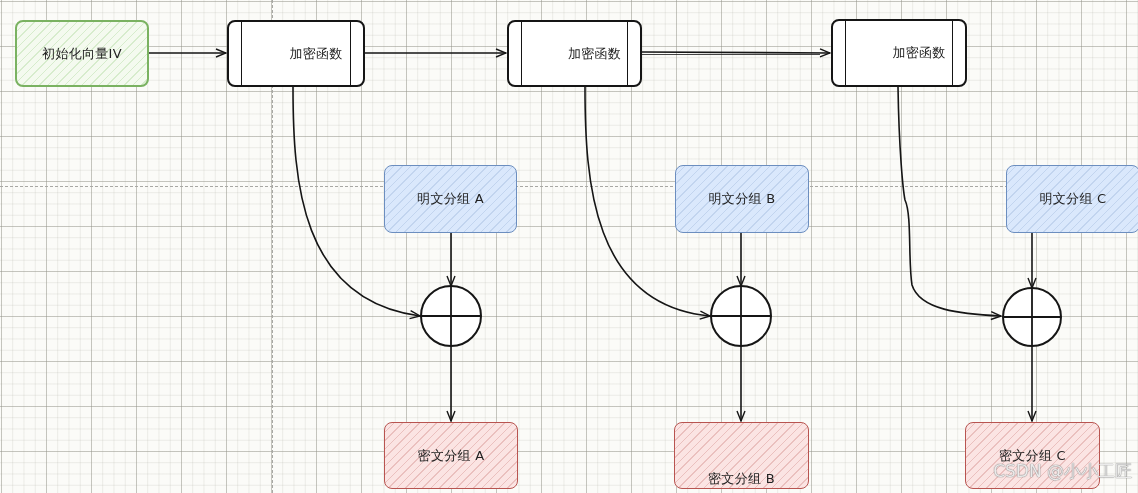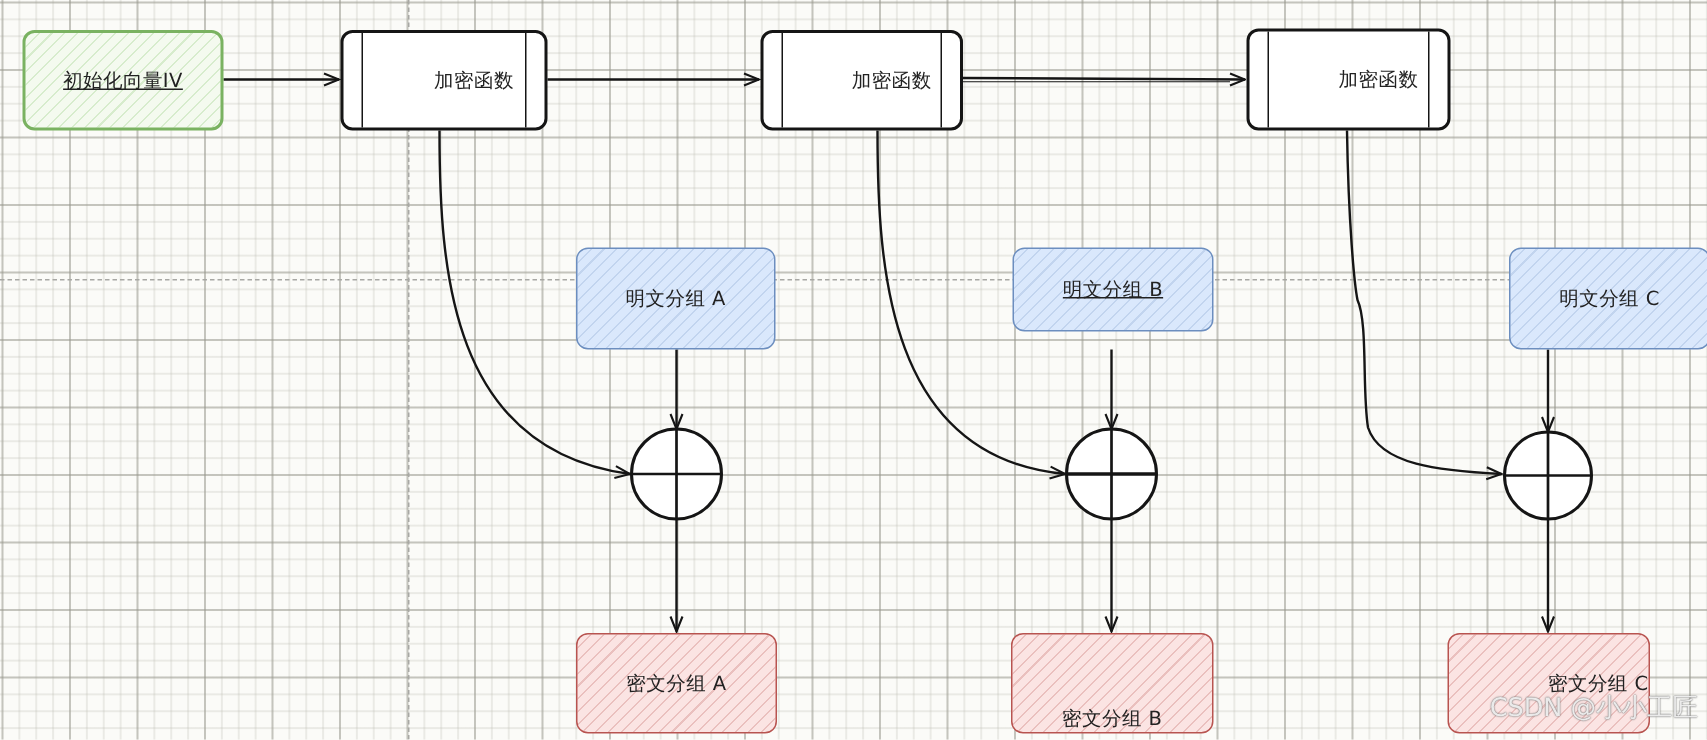"初始化向量IV" div.node { text-decoration: underline -> none }
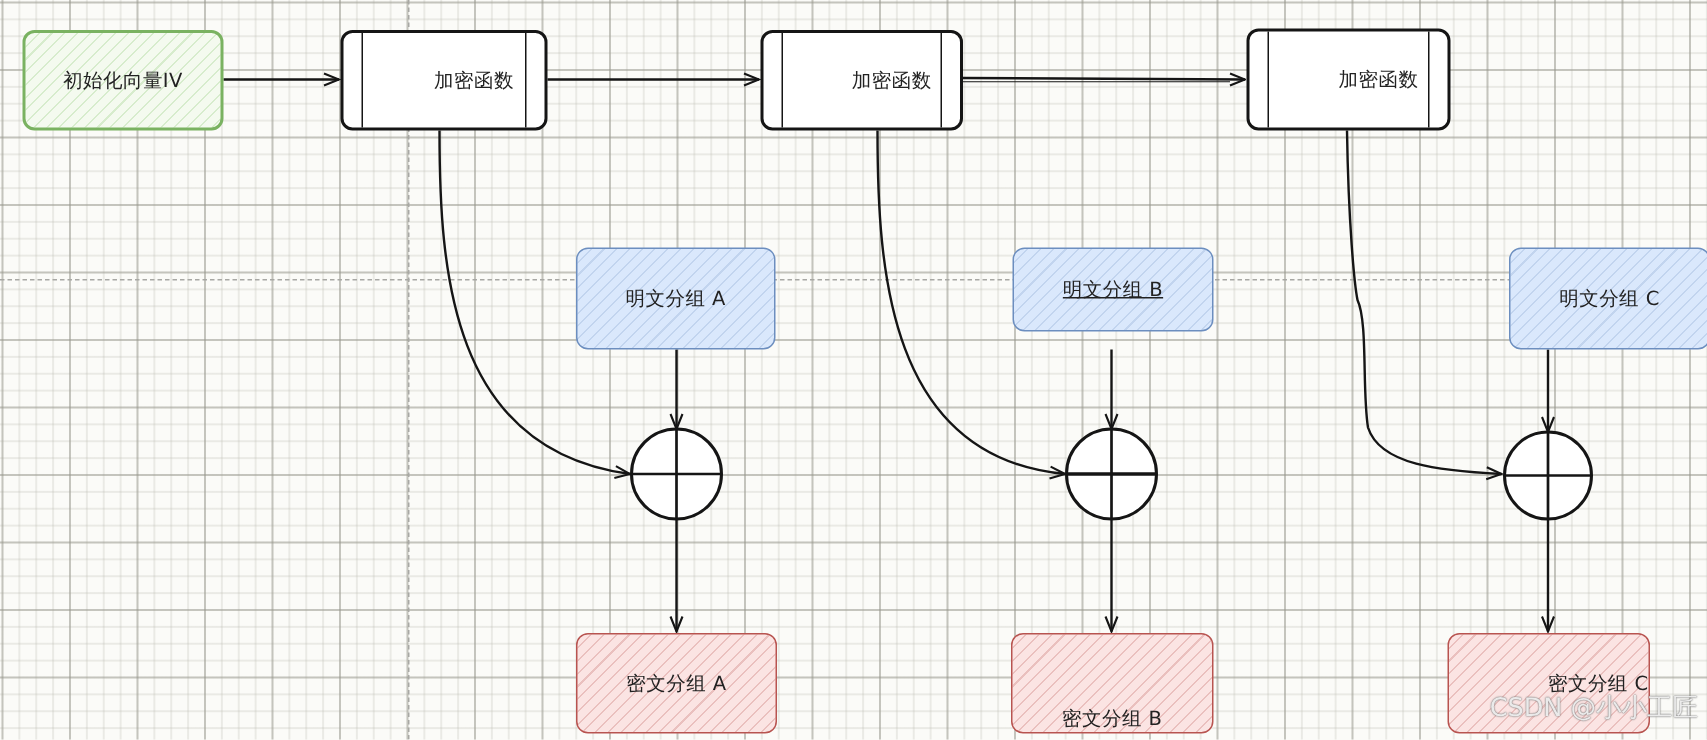"明文分组 B" div.node { height: 56px -> 68px; text-decoration: underline -> none }
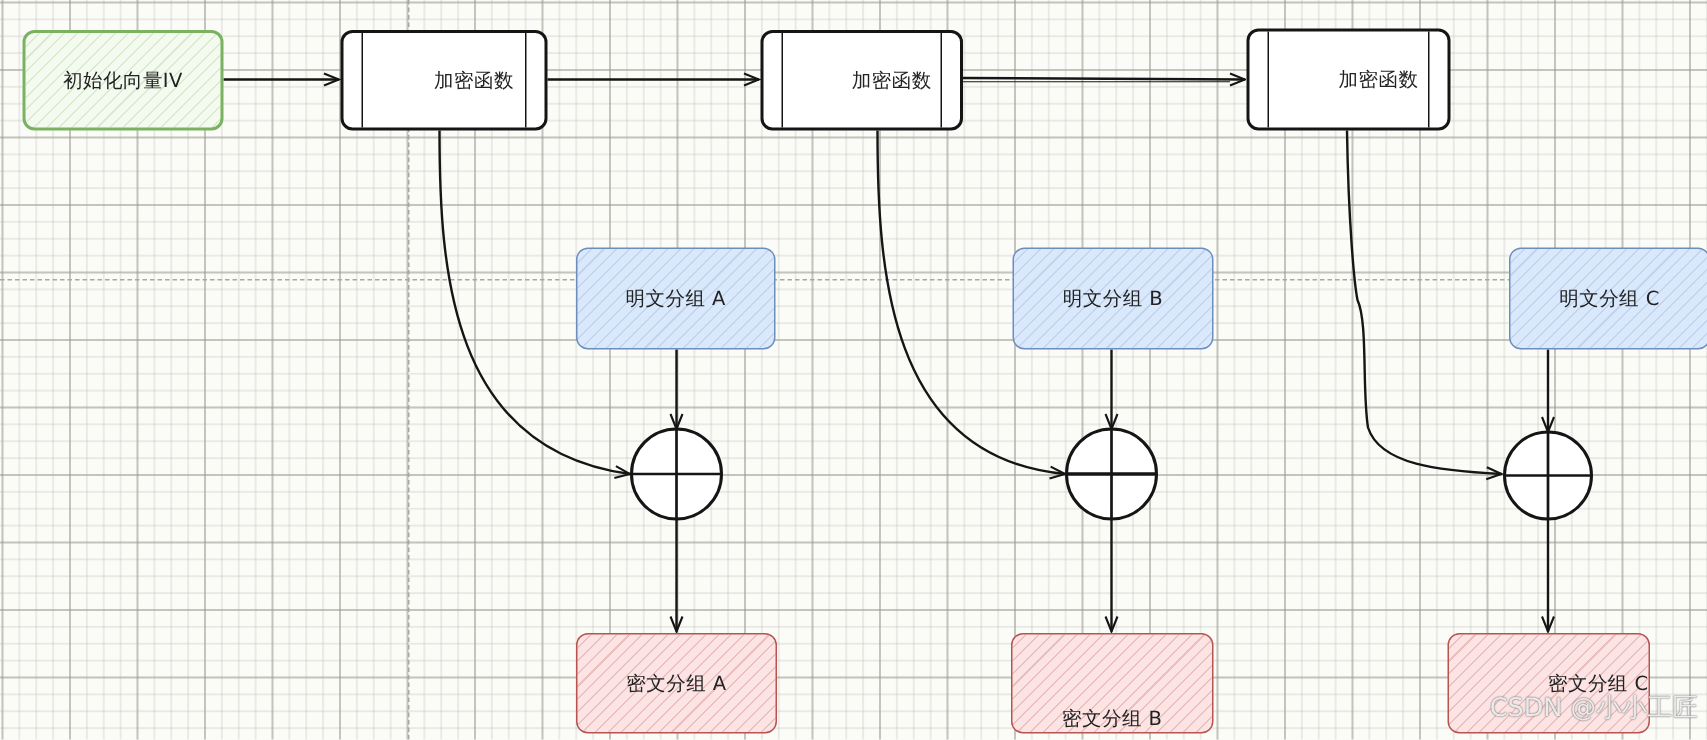"密文分组 C" div.node { justify-content: flex-end -> none }
